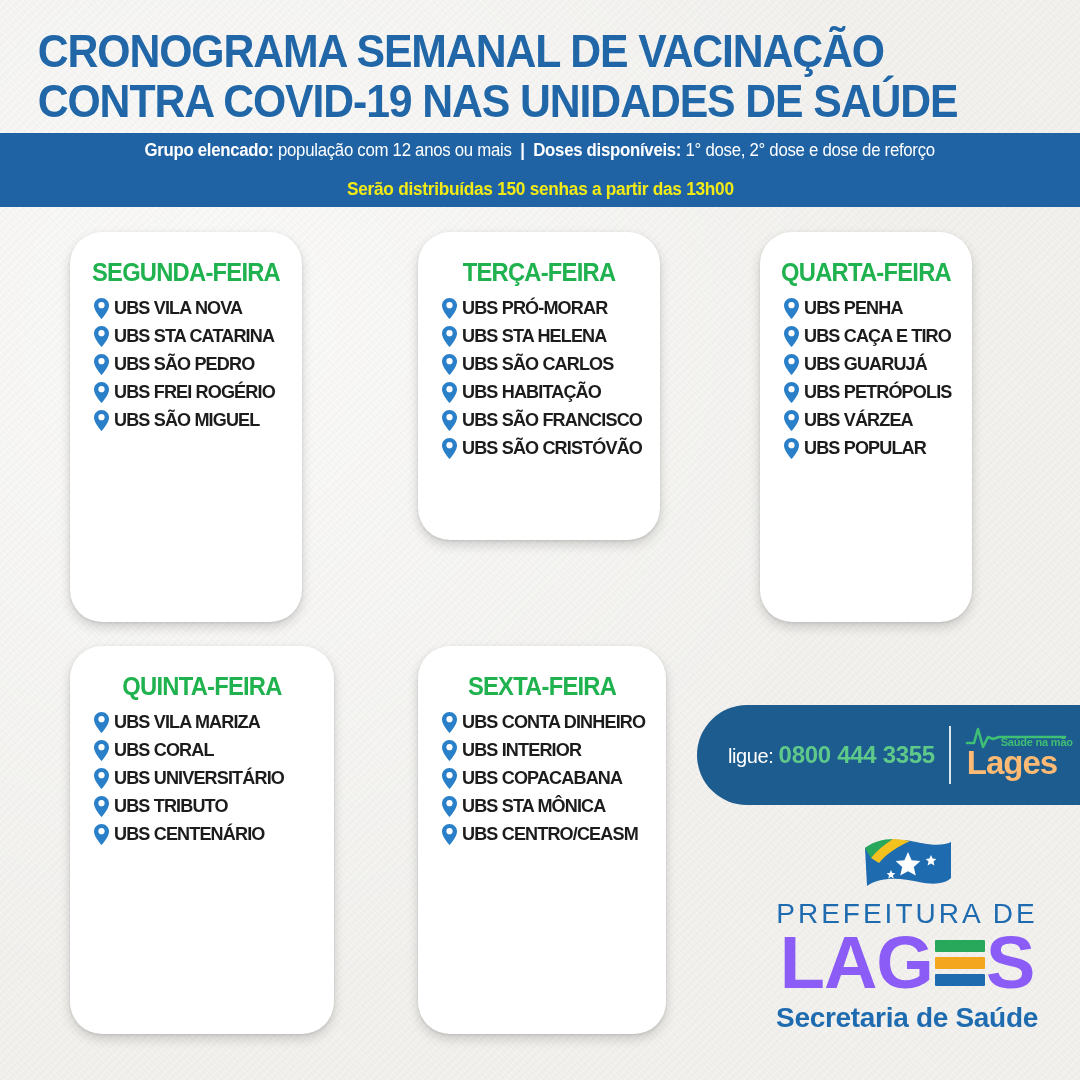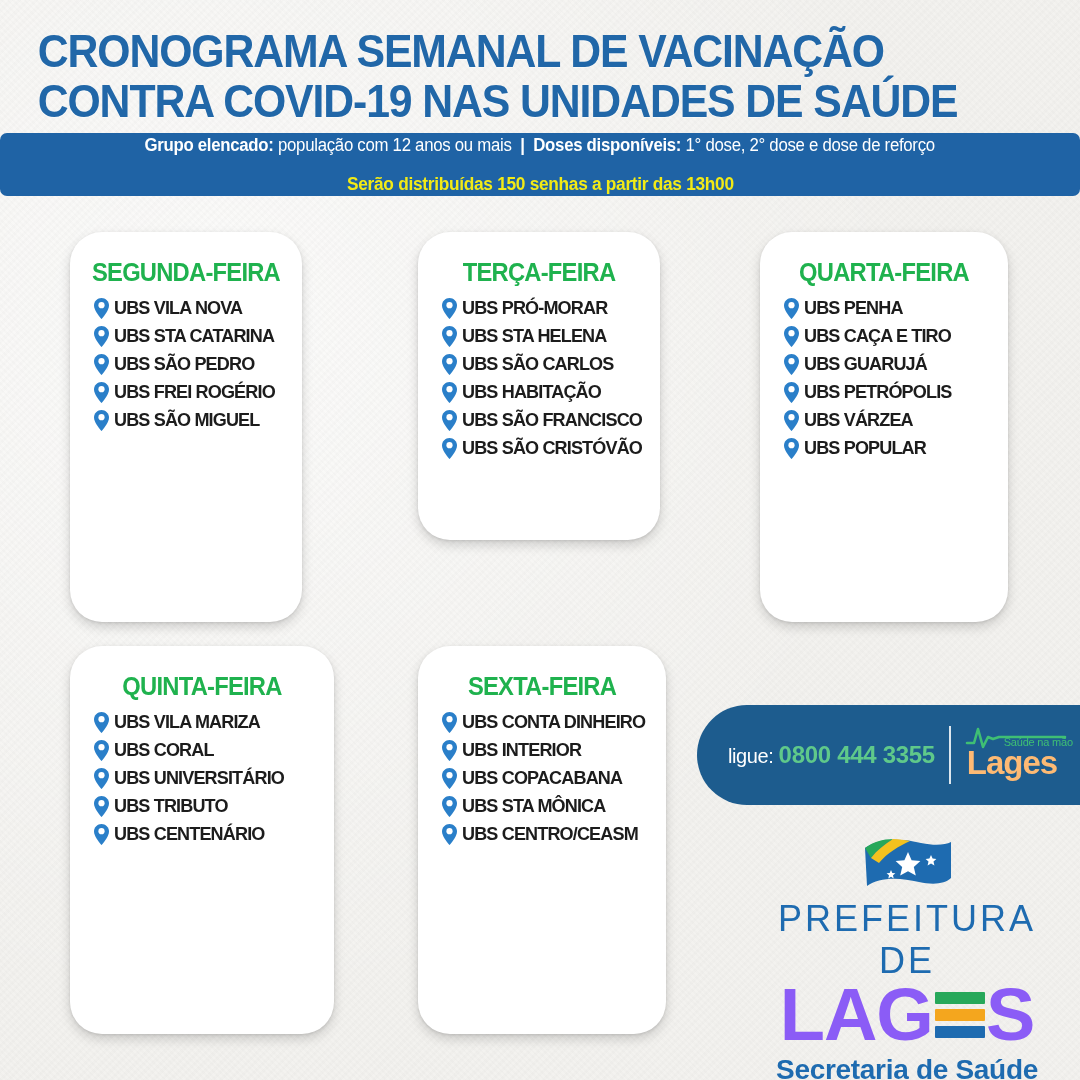"Grupo elencado: população com 12" .blue-band { border-radius: 7px -> none; height: 63px -> 74px }
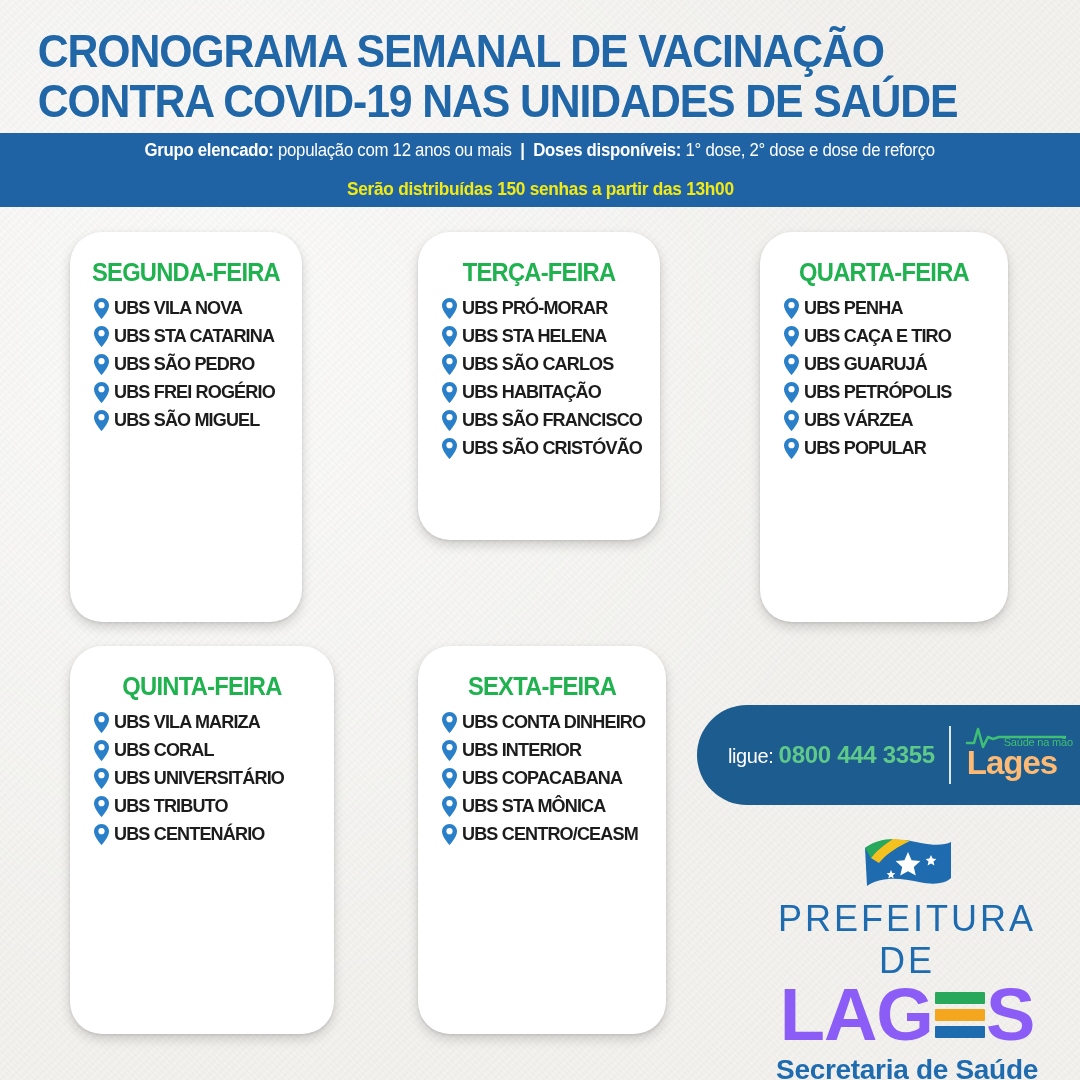"QUARTA-FEIRA" #card-wed { width: 248px -> 212px }
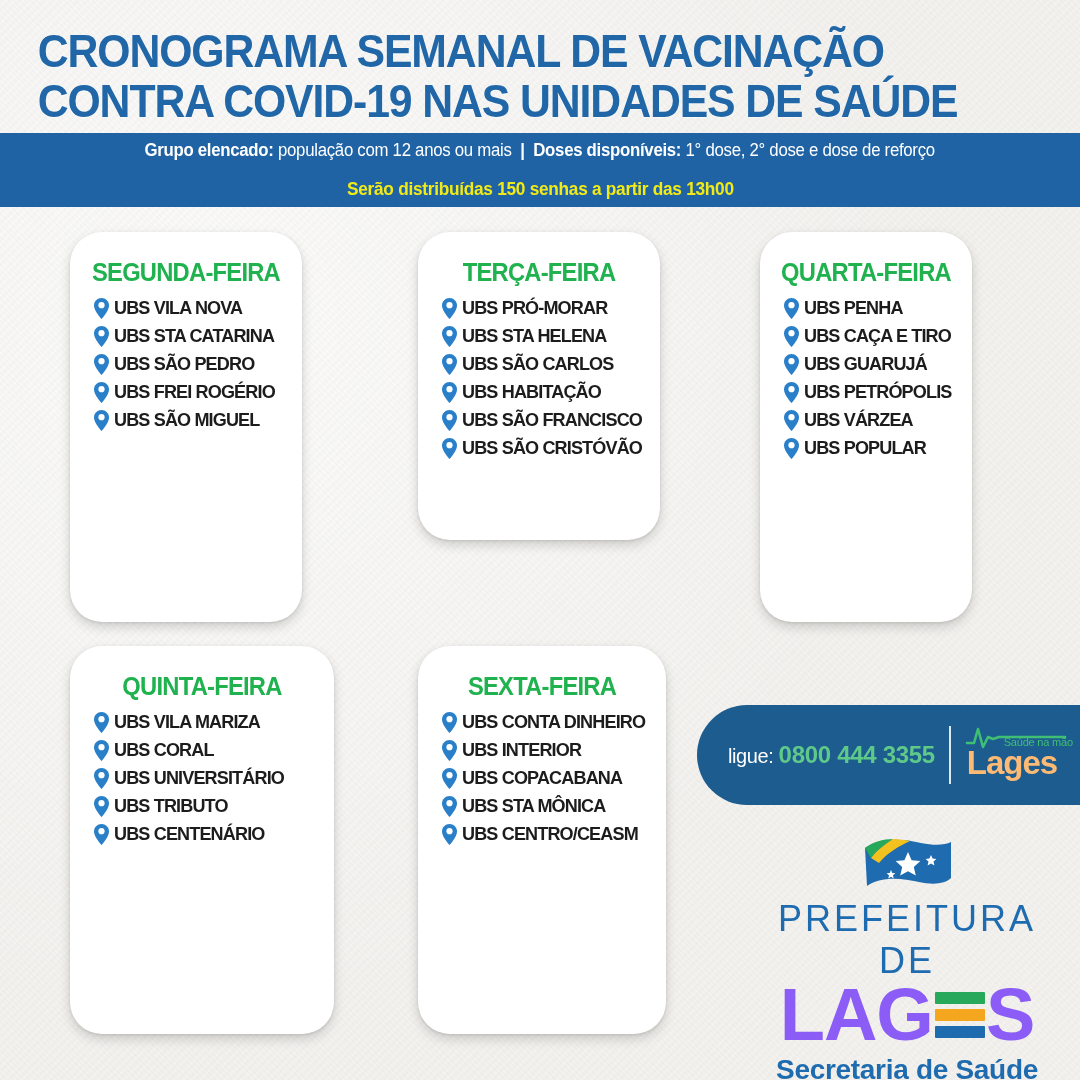"Saúde na mão" .smlogo-sub { font-weight: normal -> bold }
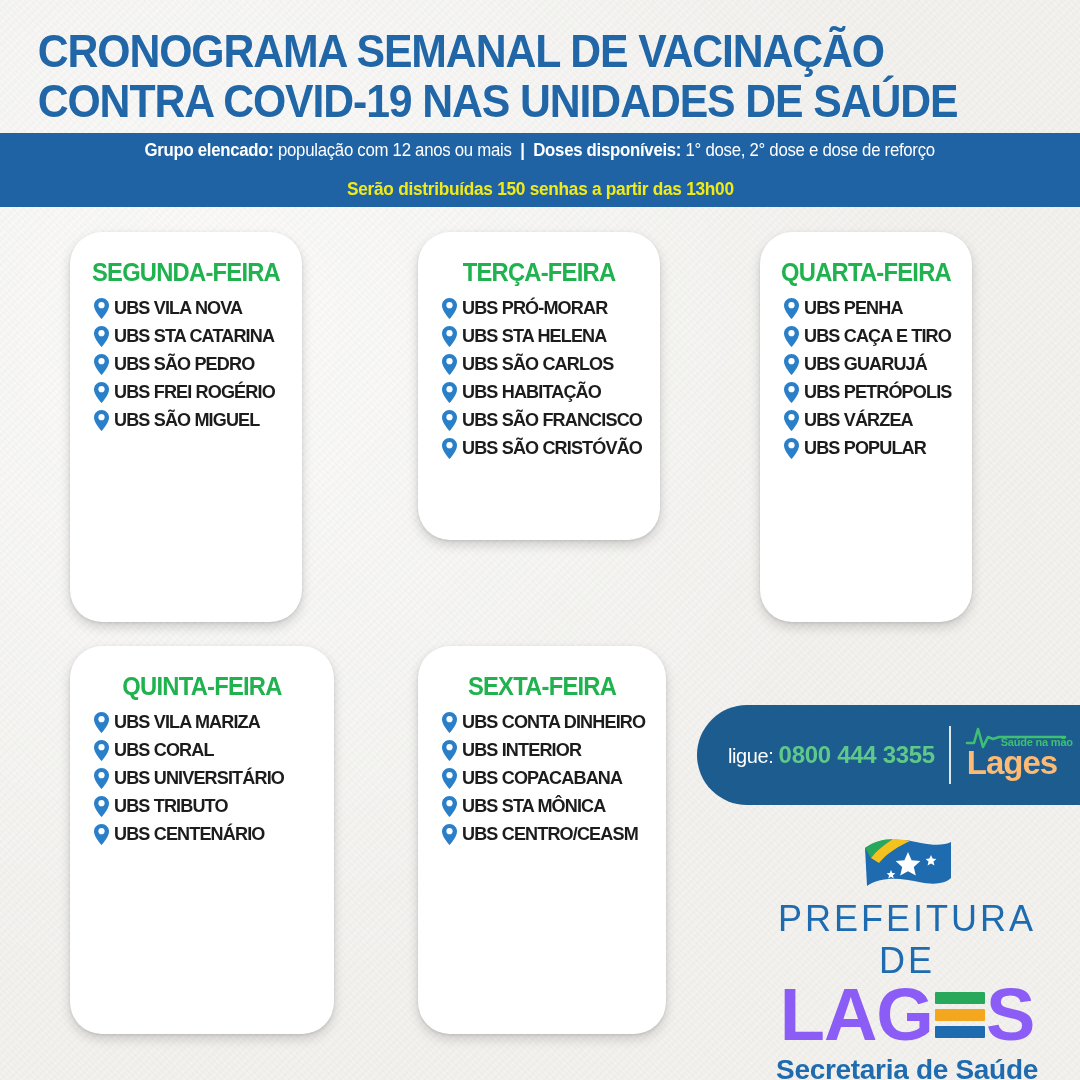"PREFEITURA DE" .pref-l1 { font-size: 36px -> 28px }
